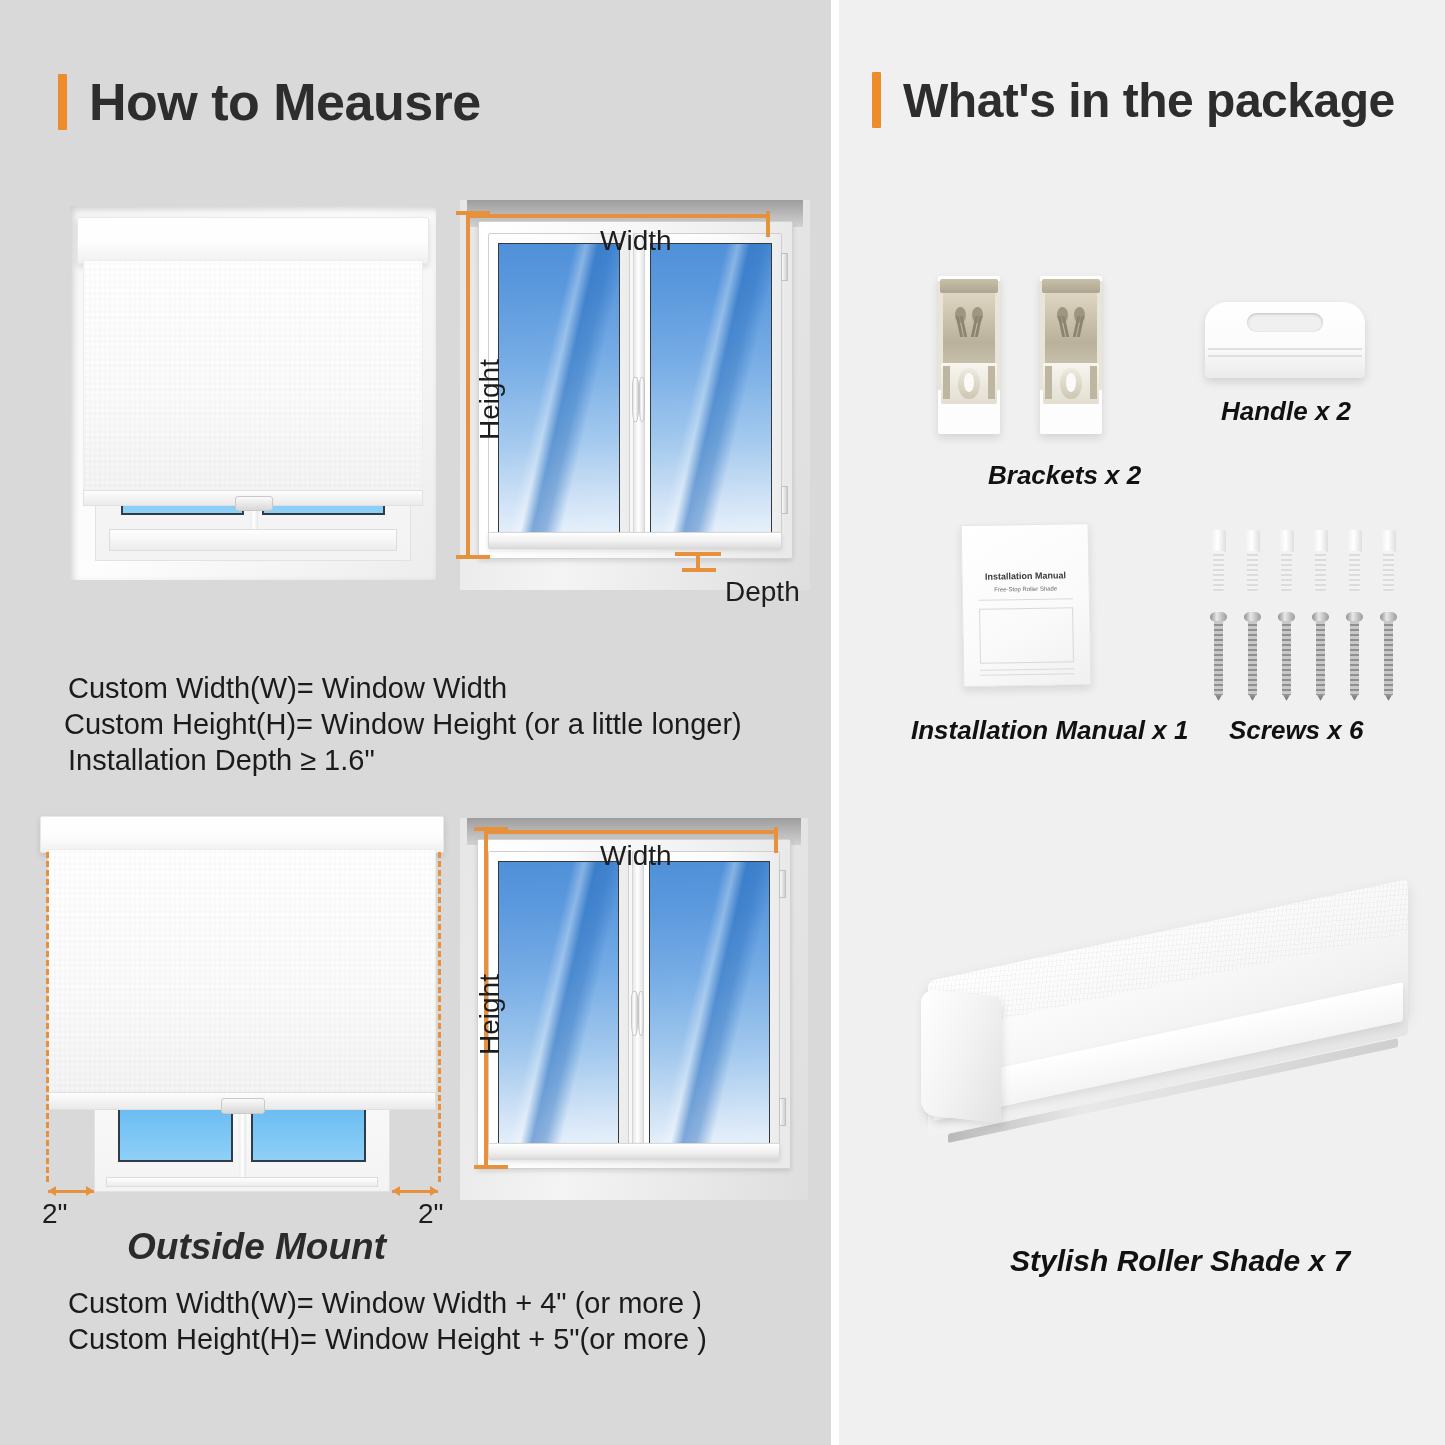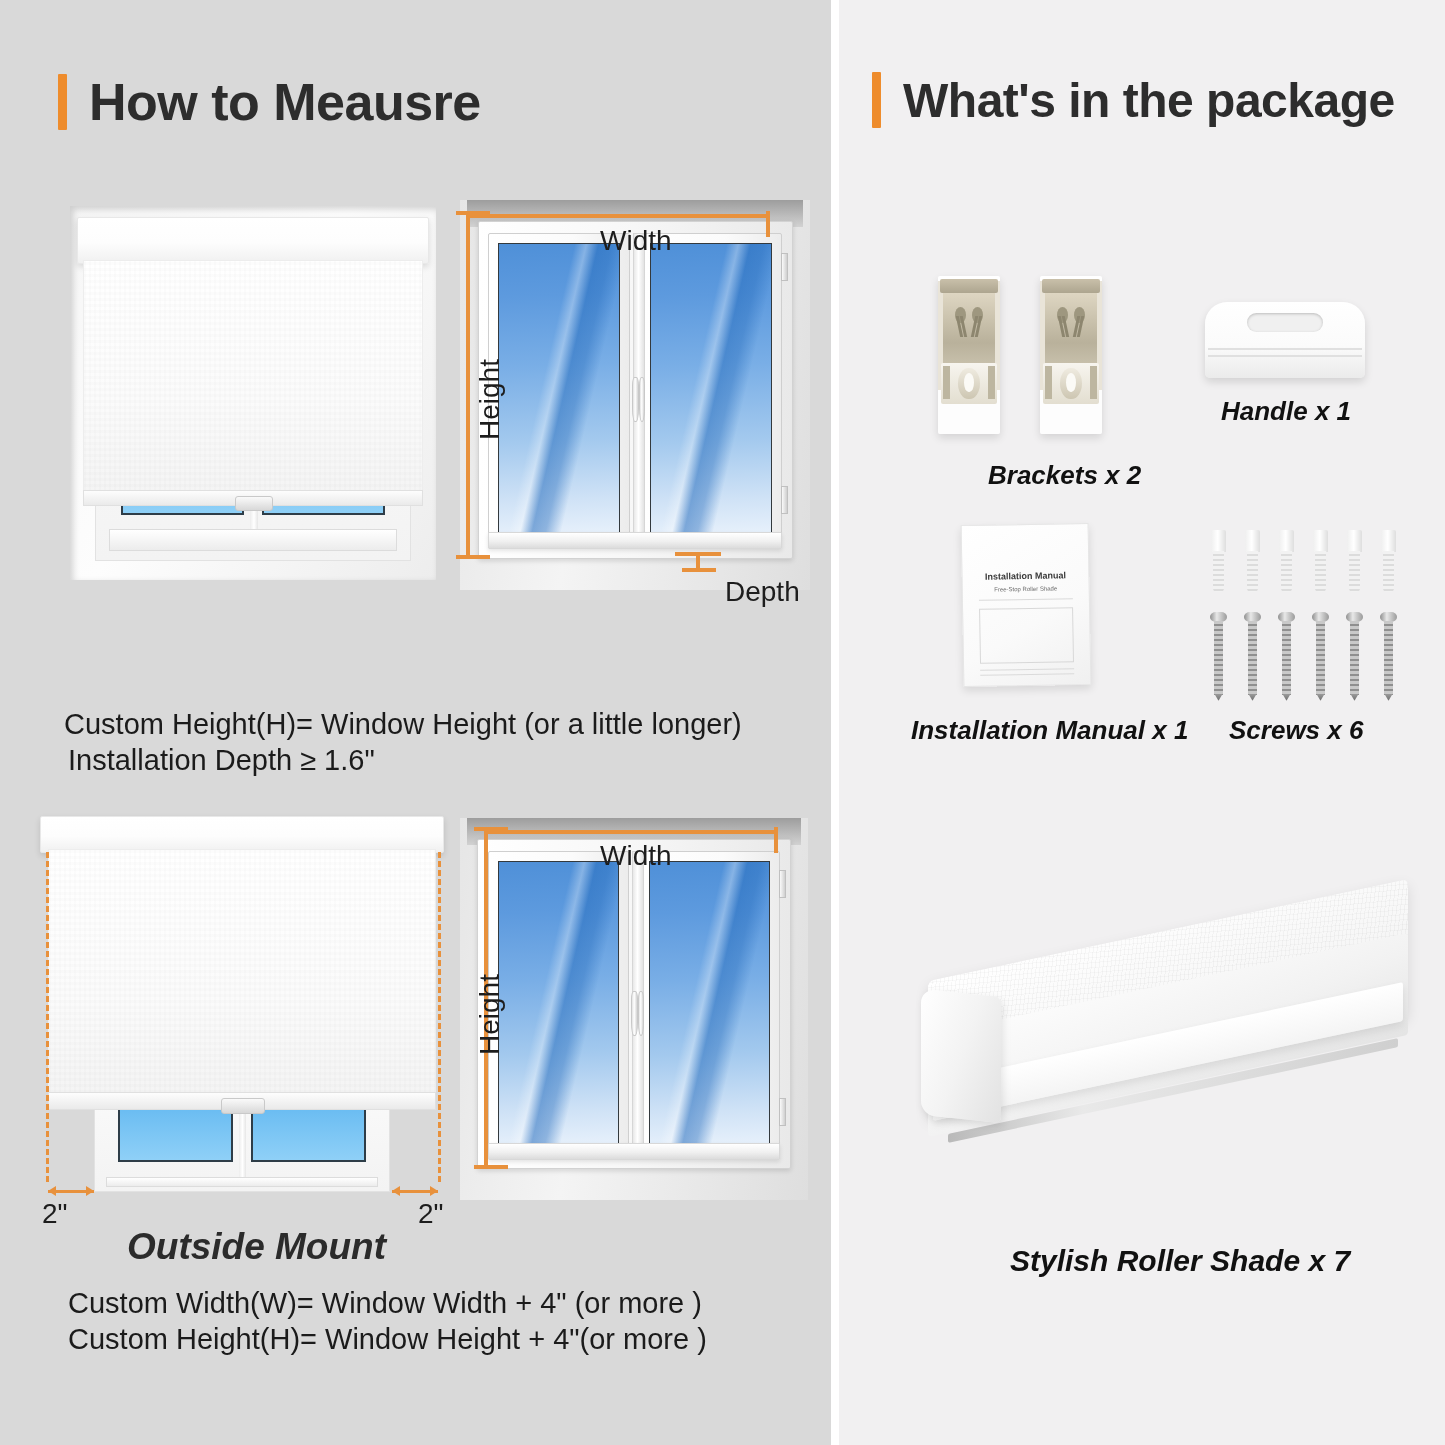"Handle x 1" div.item-label { text: 1 -> 2 }
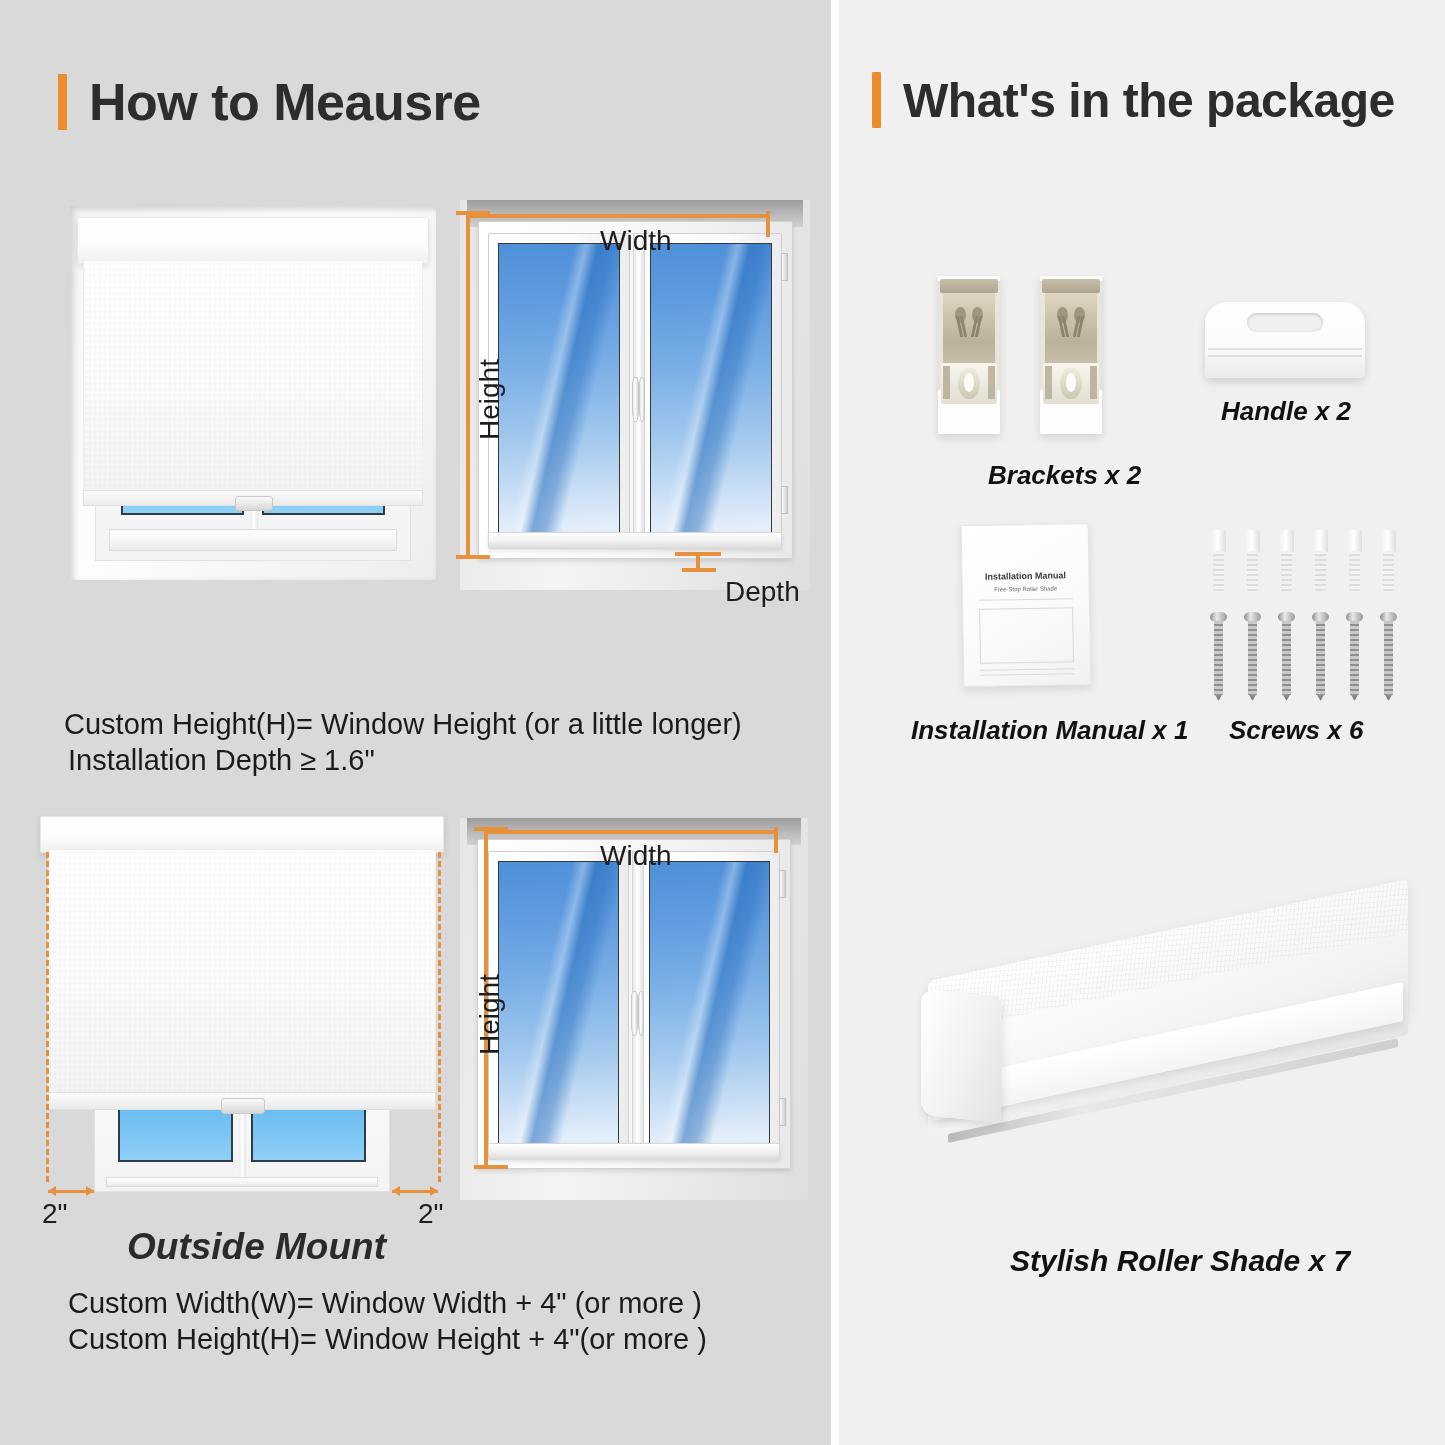"Custom Width(W)= Window Width" div.bodytxt { html: none -> <div>Custom Width(W)= Window Width</div> }
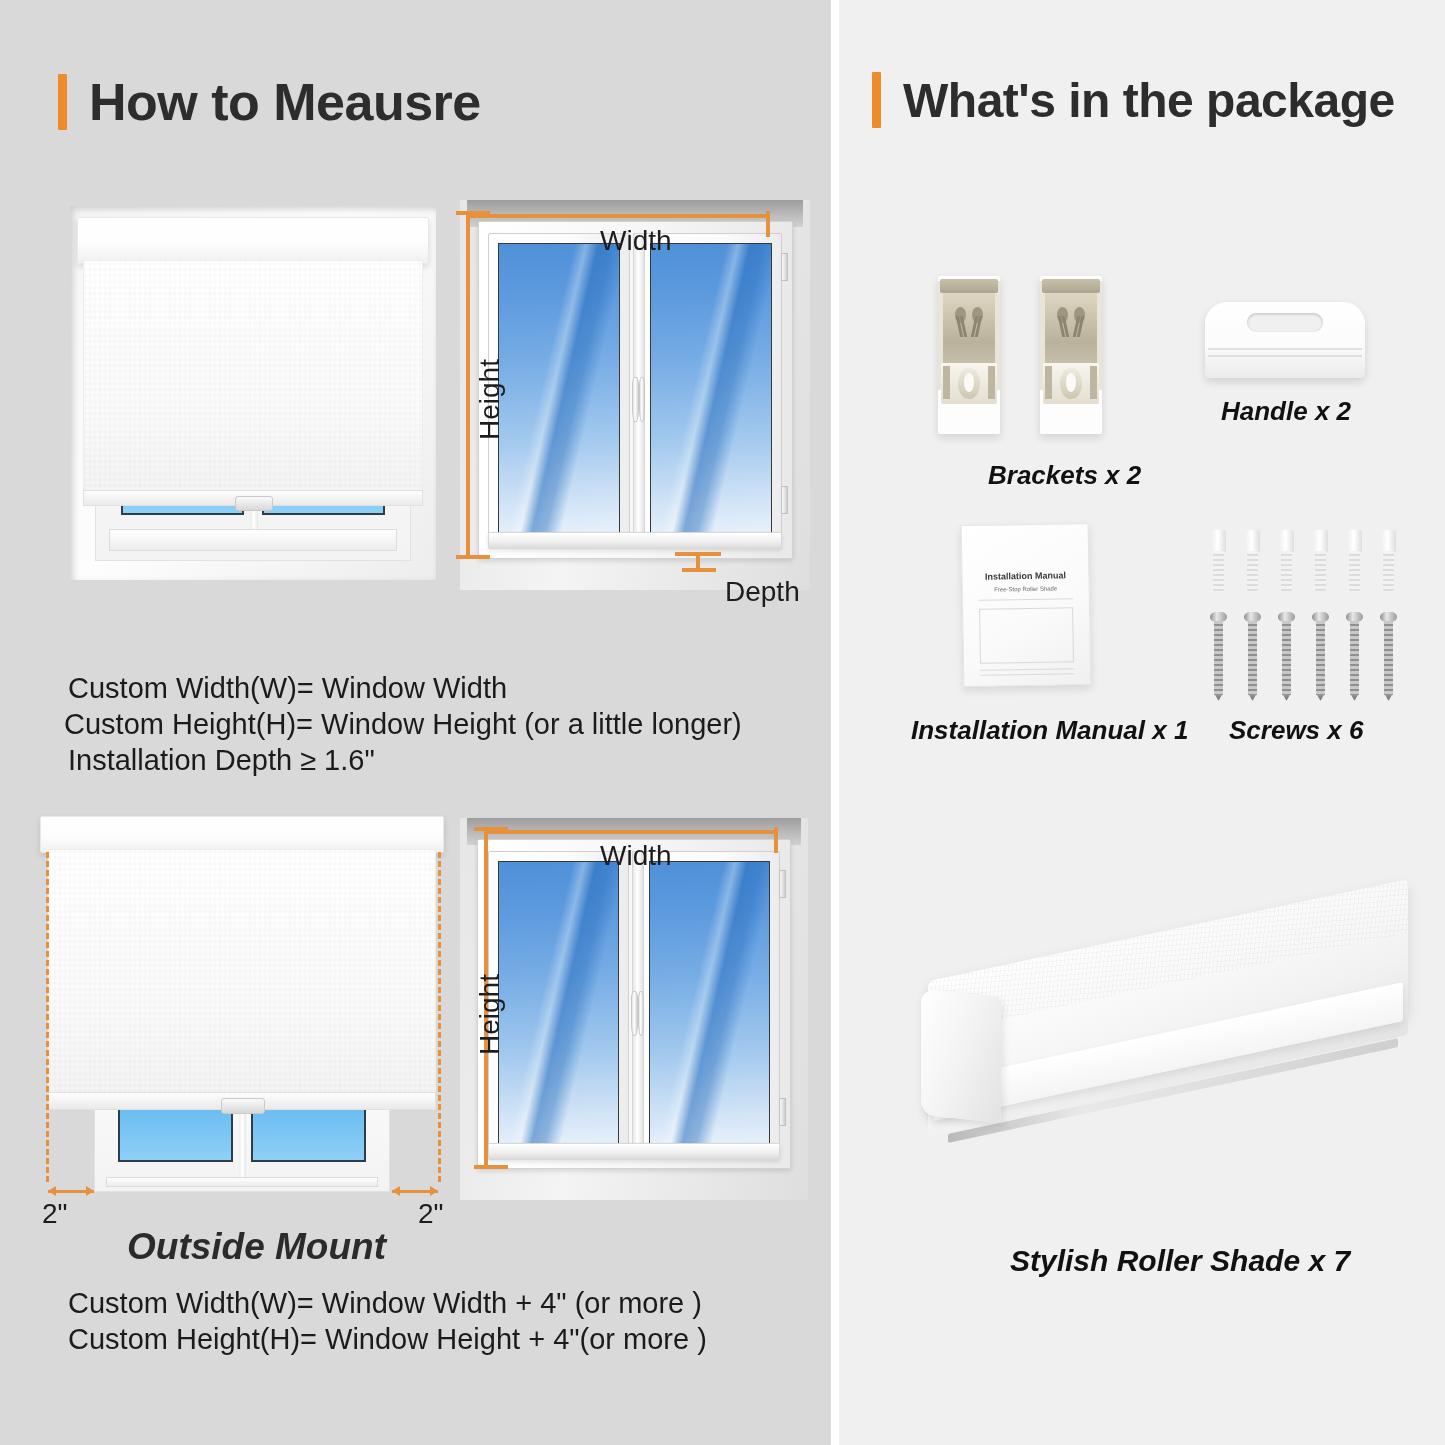"Custom Height(H)= Window Height +" div.bodytxt { text: 4 -> 5 }
